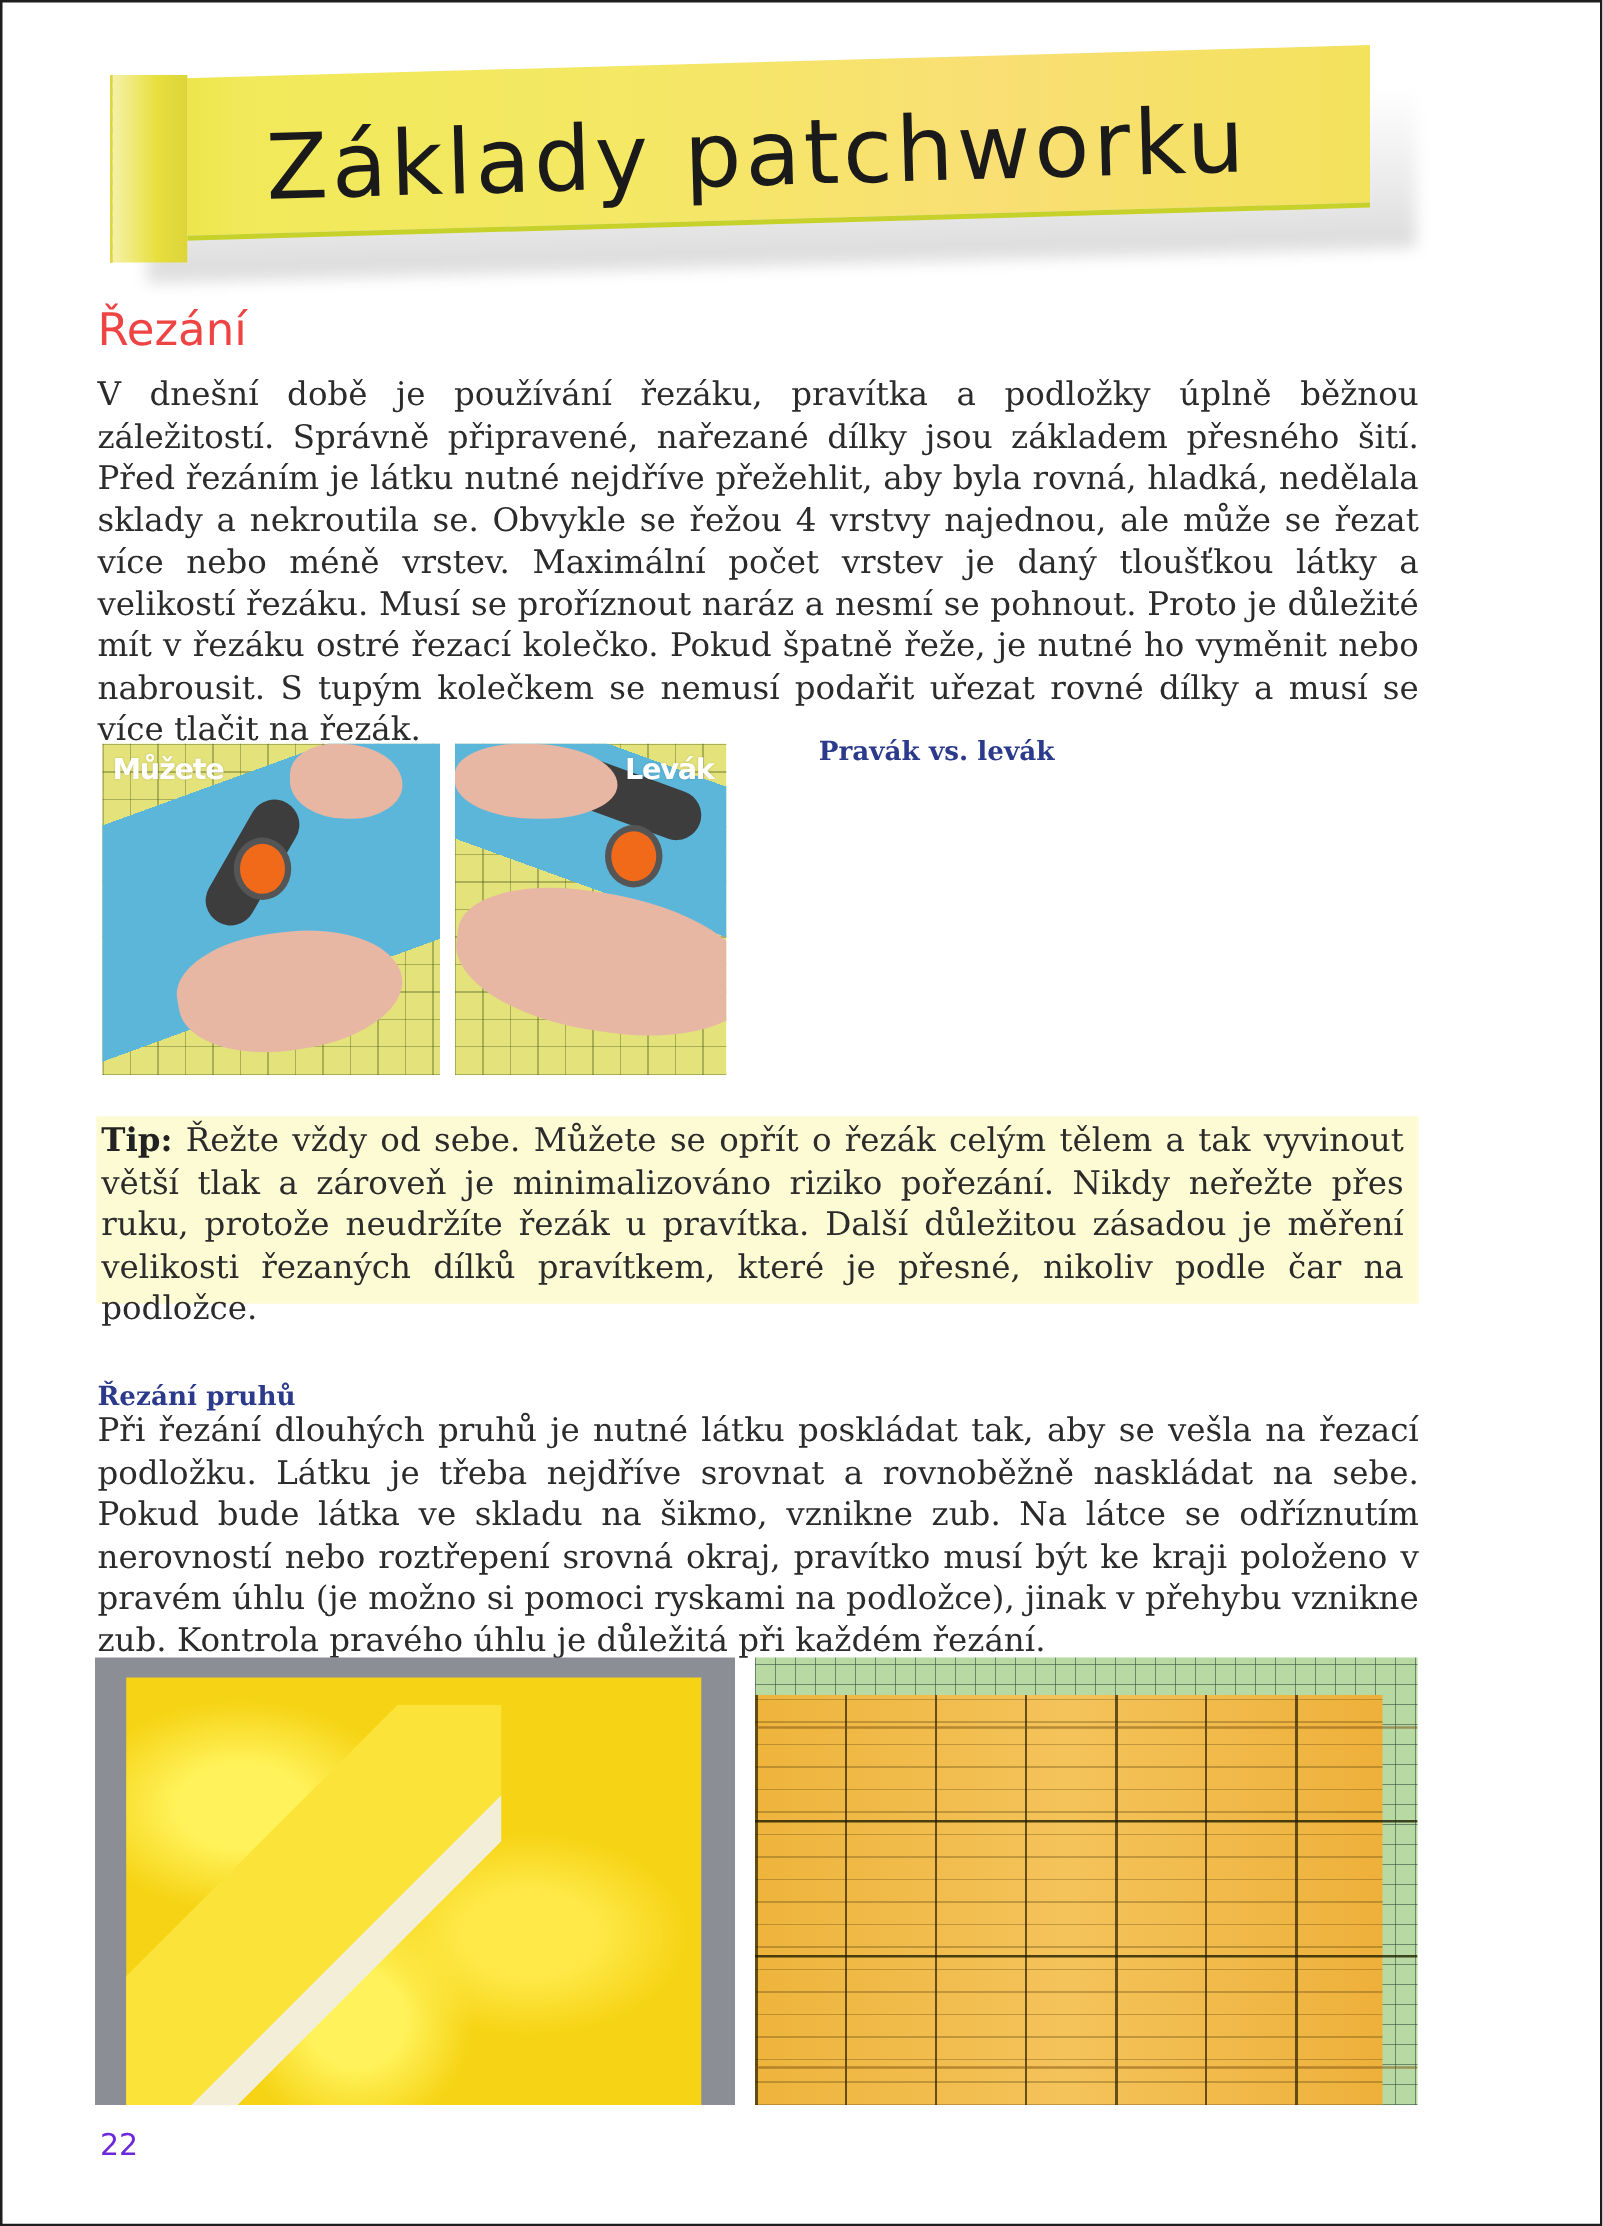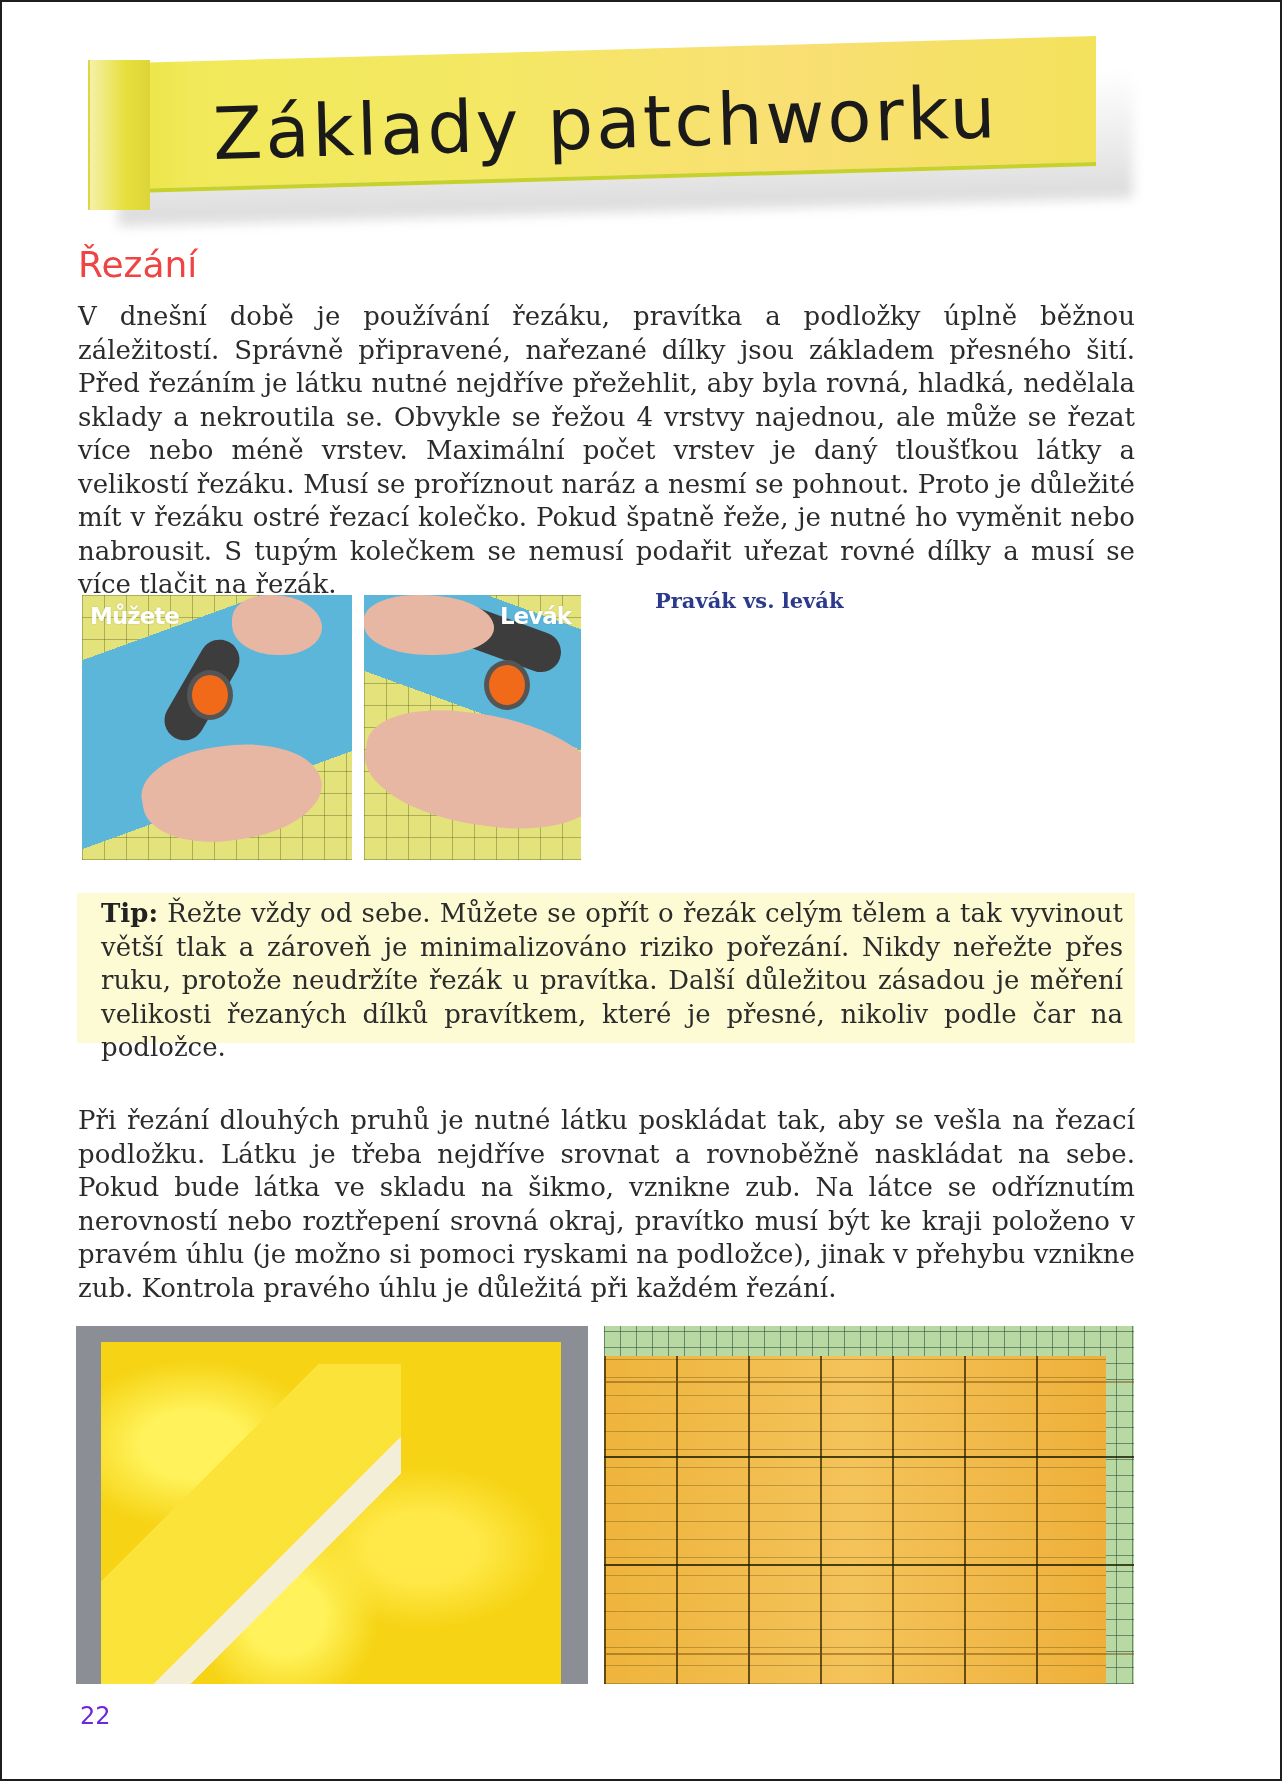"Tip: Řežte vždy od sebe." .tip { padding: 4px 12px 0 24px -> 4px 12px 0 4px }
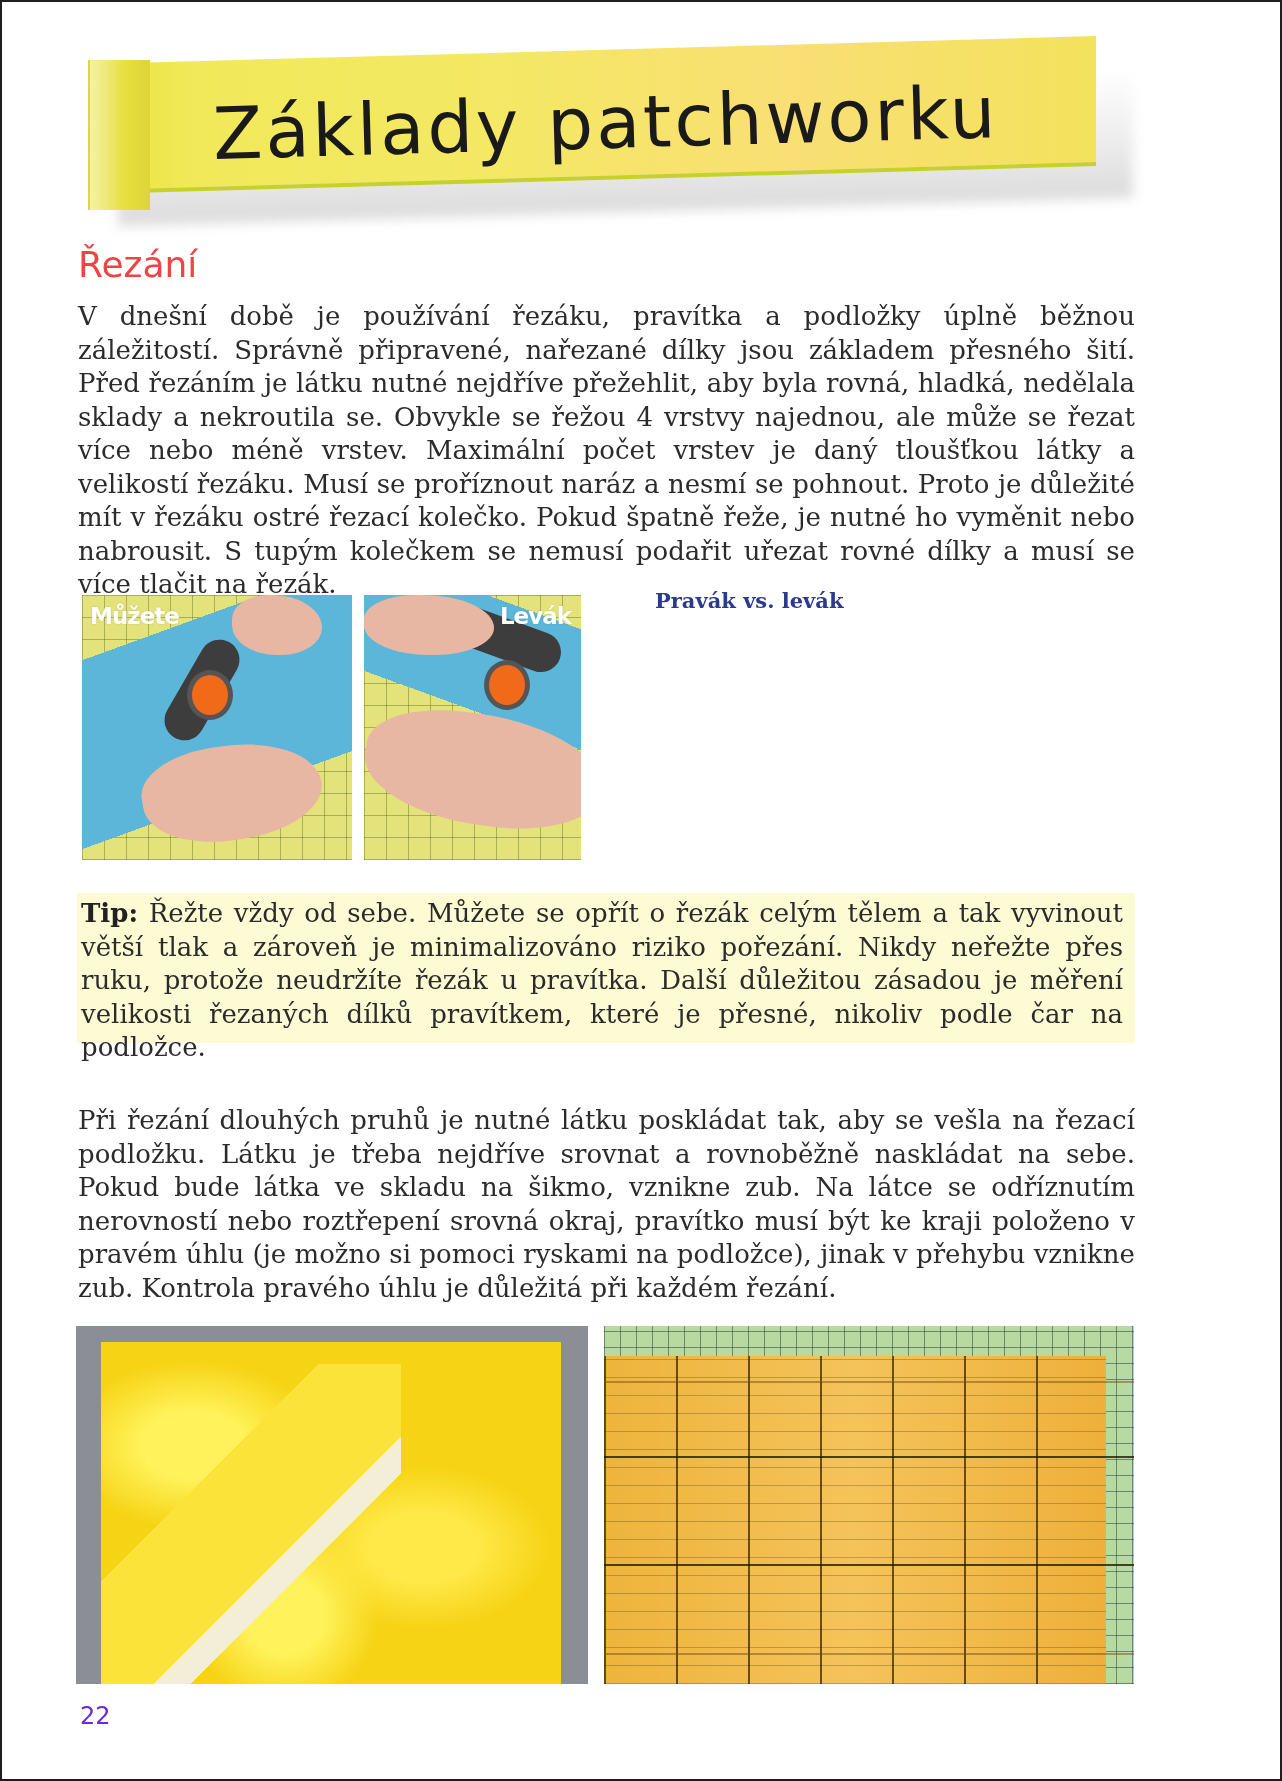"Řezání pruhů" div.h-blue { html: none -> <div>Řezání pruhů</div> }
